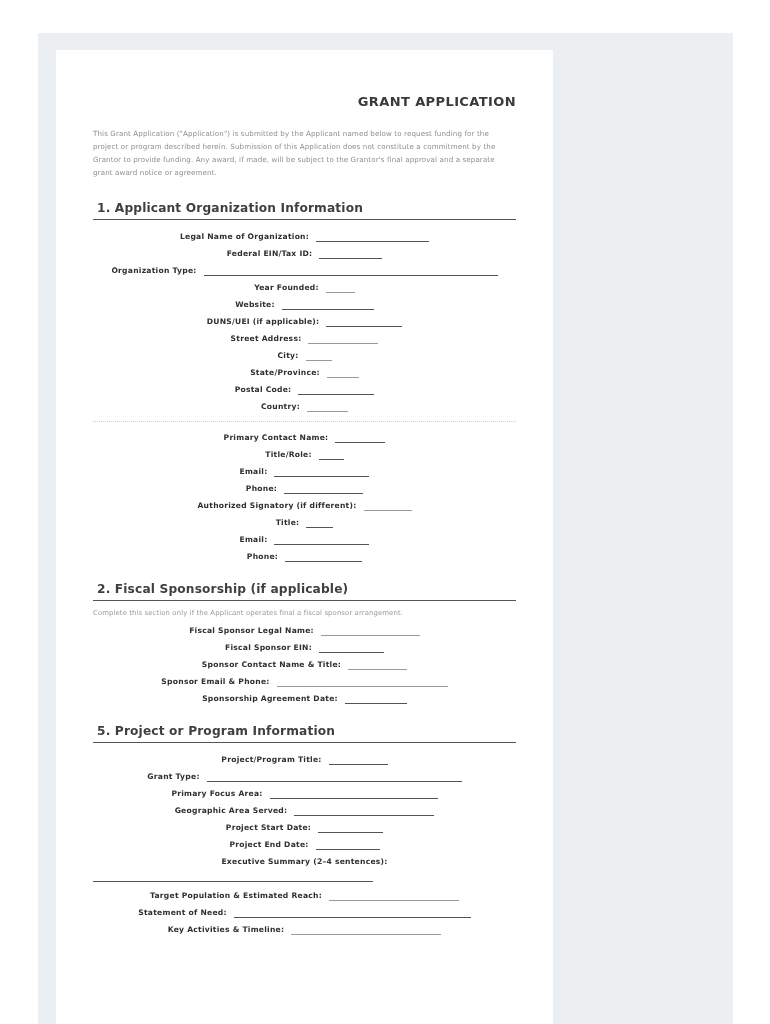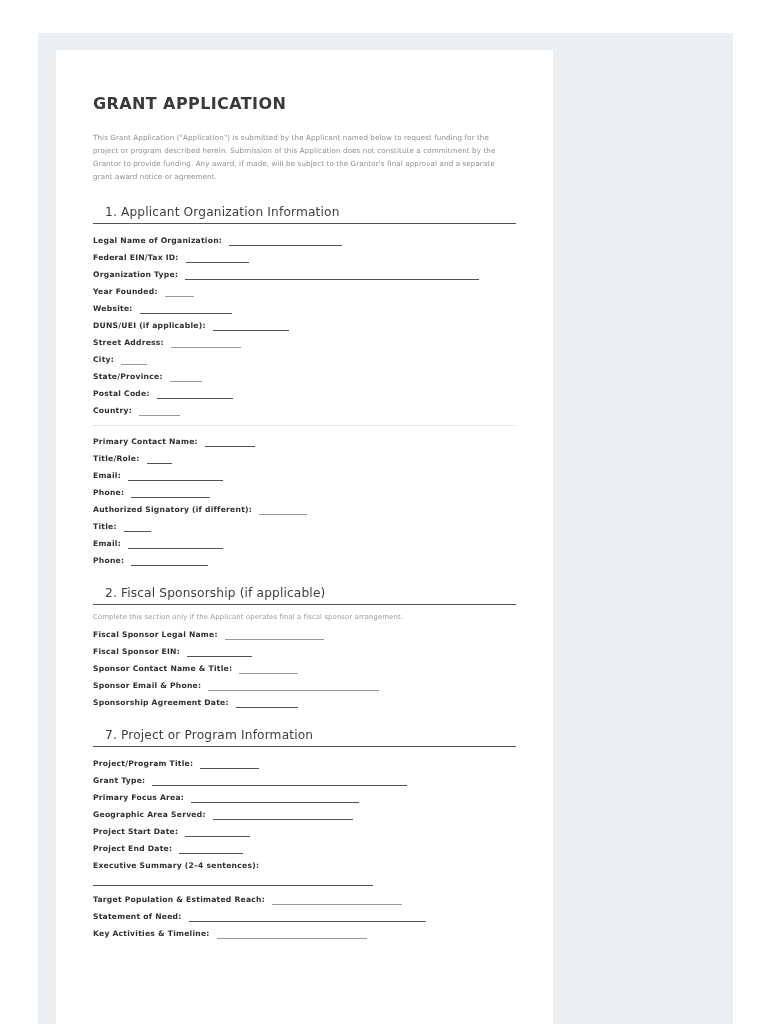"GRANT APPLICATION" .doc-title { font-size: 16px -> 13px; text-align: left -> right }
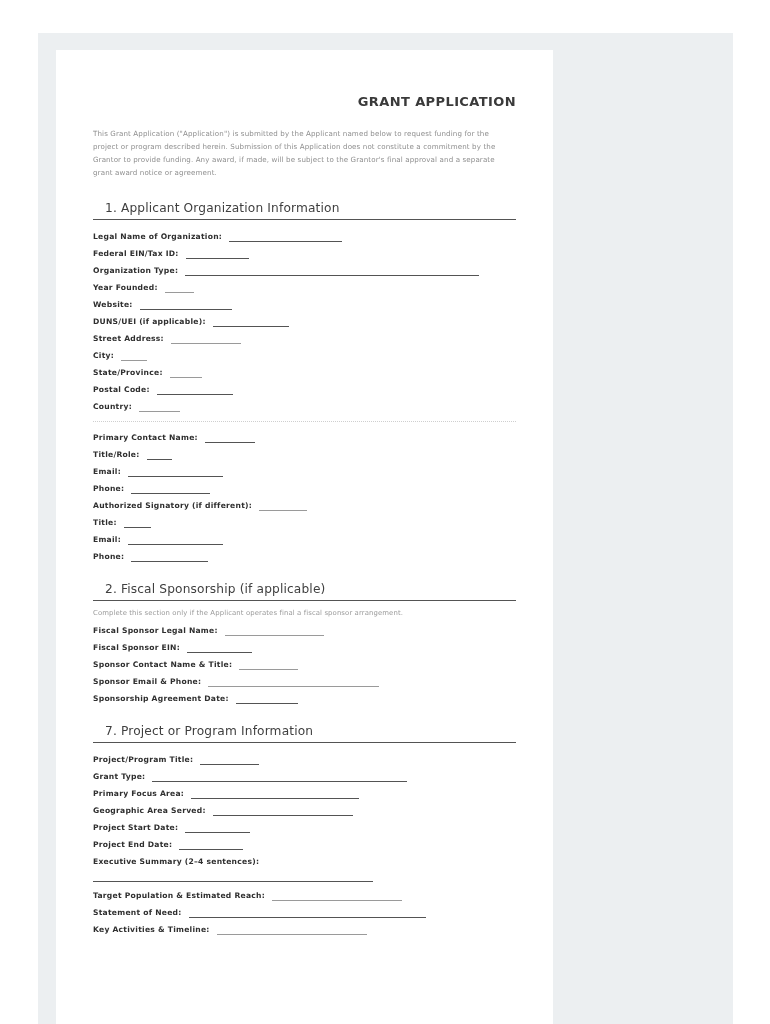"1. Applicant Organization Information" .section-heading { font-weight: normal -> bold; margin: 0 0 4px 12px -> 0 0 4px 4px }
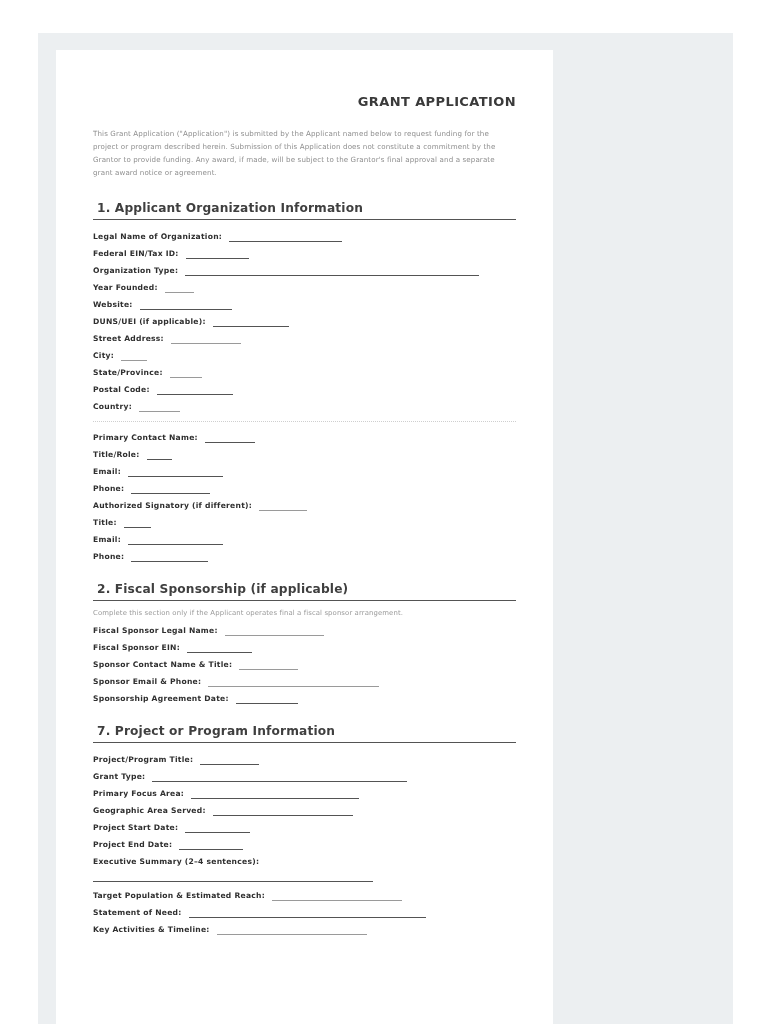"Legal Name of Organization:" .field-row { text-align: none -> center }
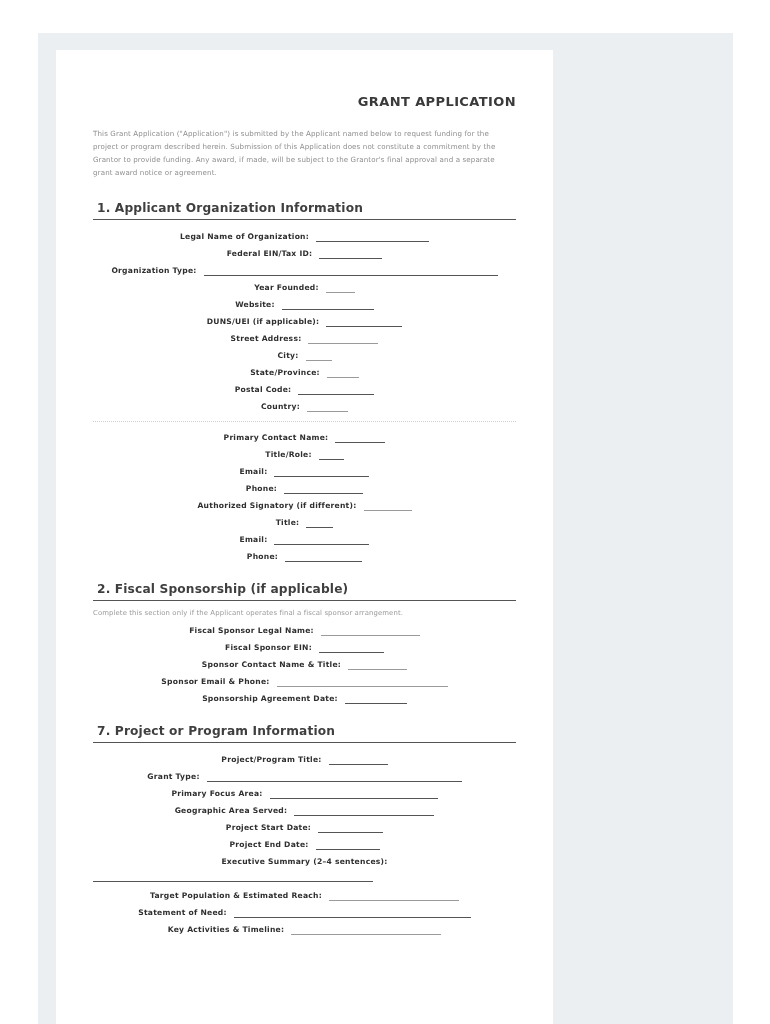"7. Project or Program Information" h2.section-heading { text: 7 -> 5 }
